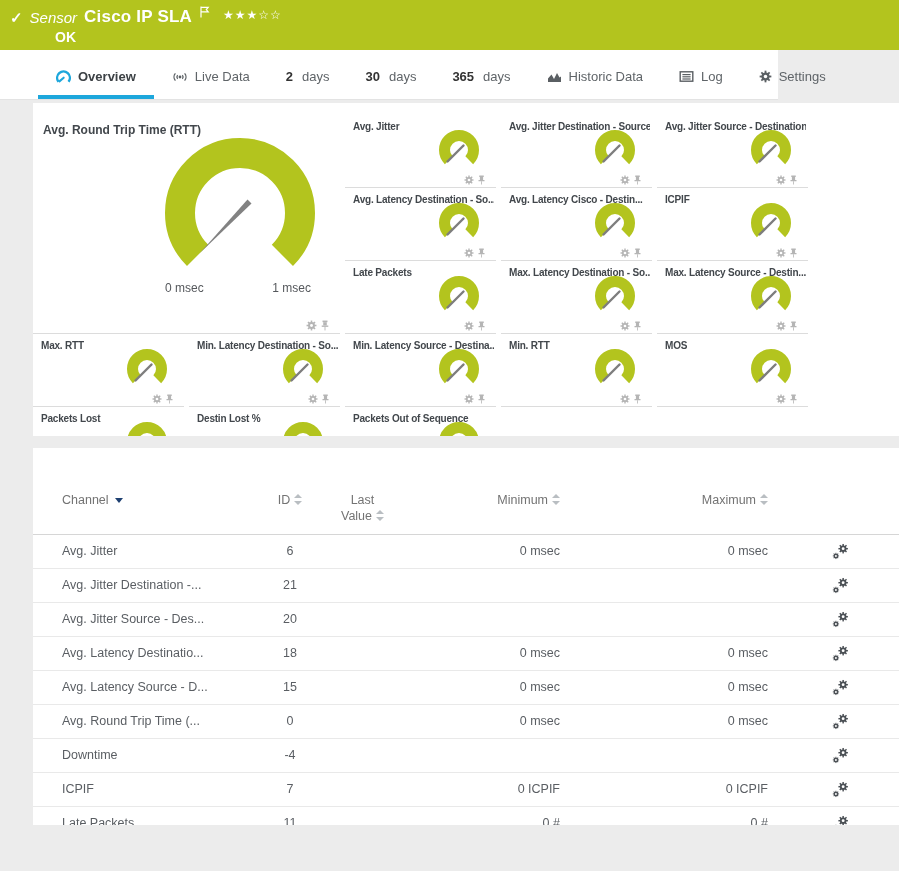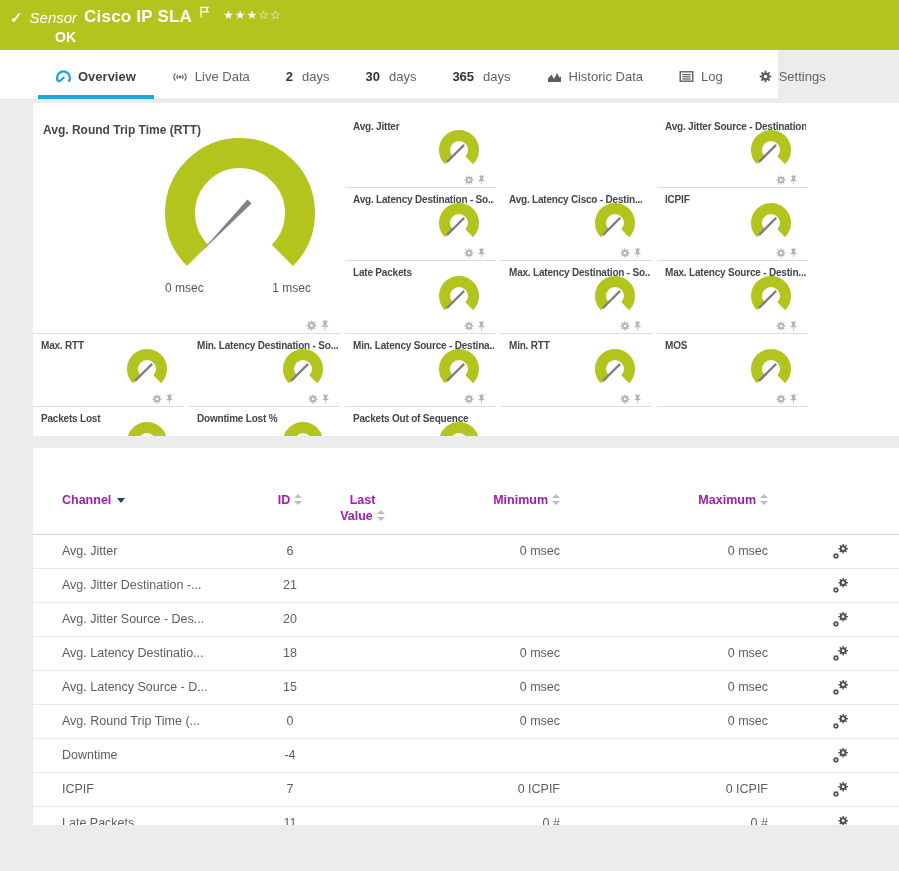"Avg. Jitter Destination - Source" div.gcell { html: none -> <div> <div>Avg. Jitter Destination - Source</div> <svg> <path></path> <line></line> </svg> <div> <span> <svg> <use></use> </svg> </span> <span> <svg> <use></use> </svg> </span> </div> </div> }
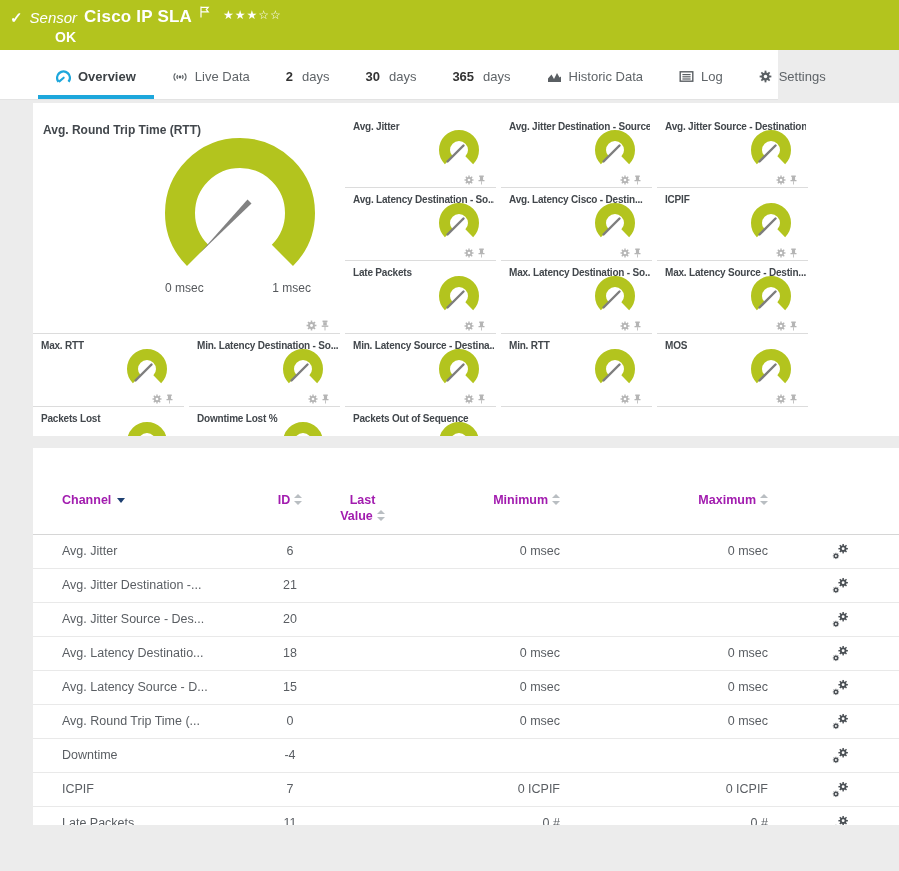"Downtime Lost %" div.gtitle { text: Downtime -> Destin }
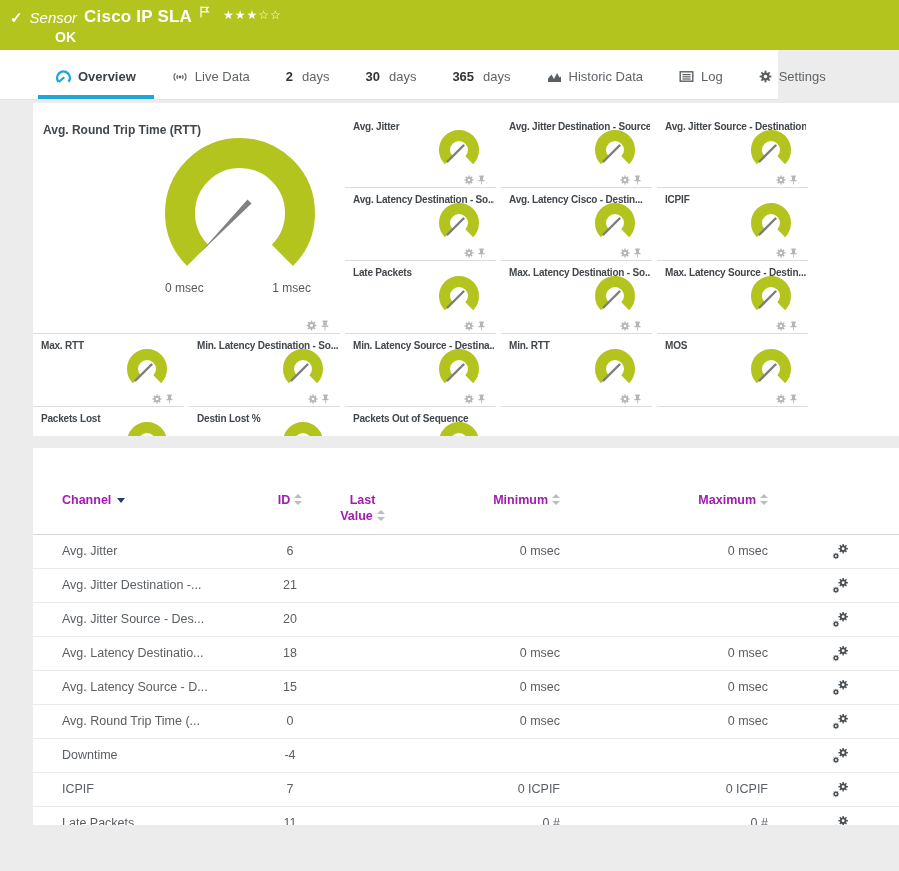"Channel" .th { color: #a21caf -> #737373; font-weight: bold -> normal }
